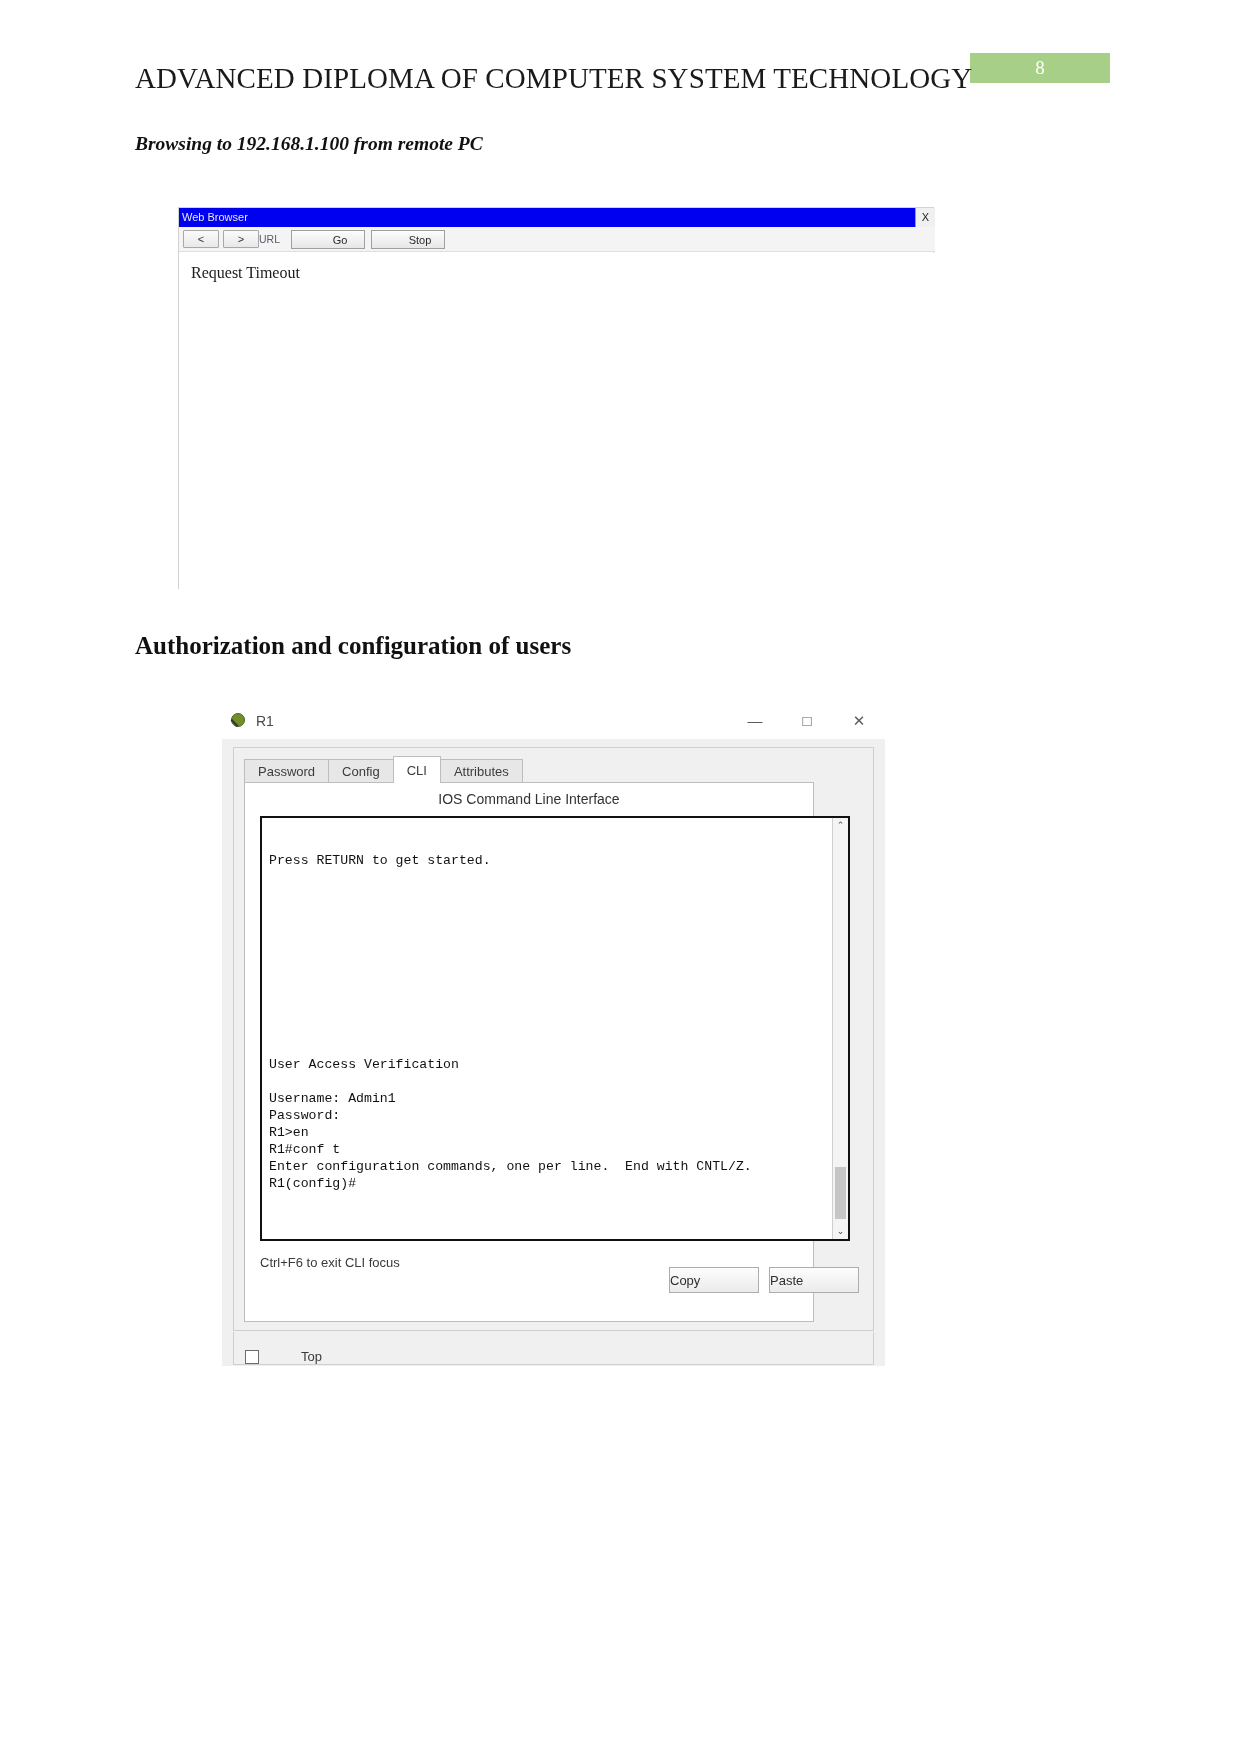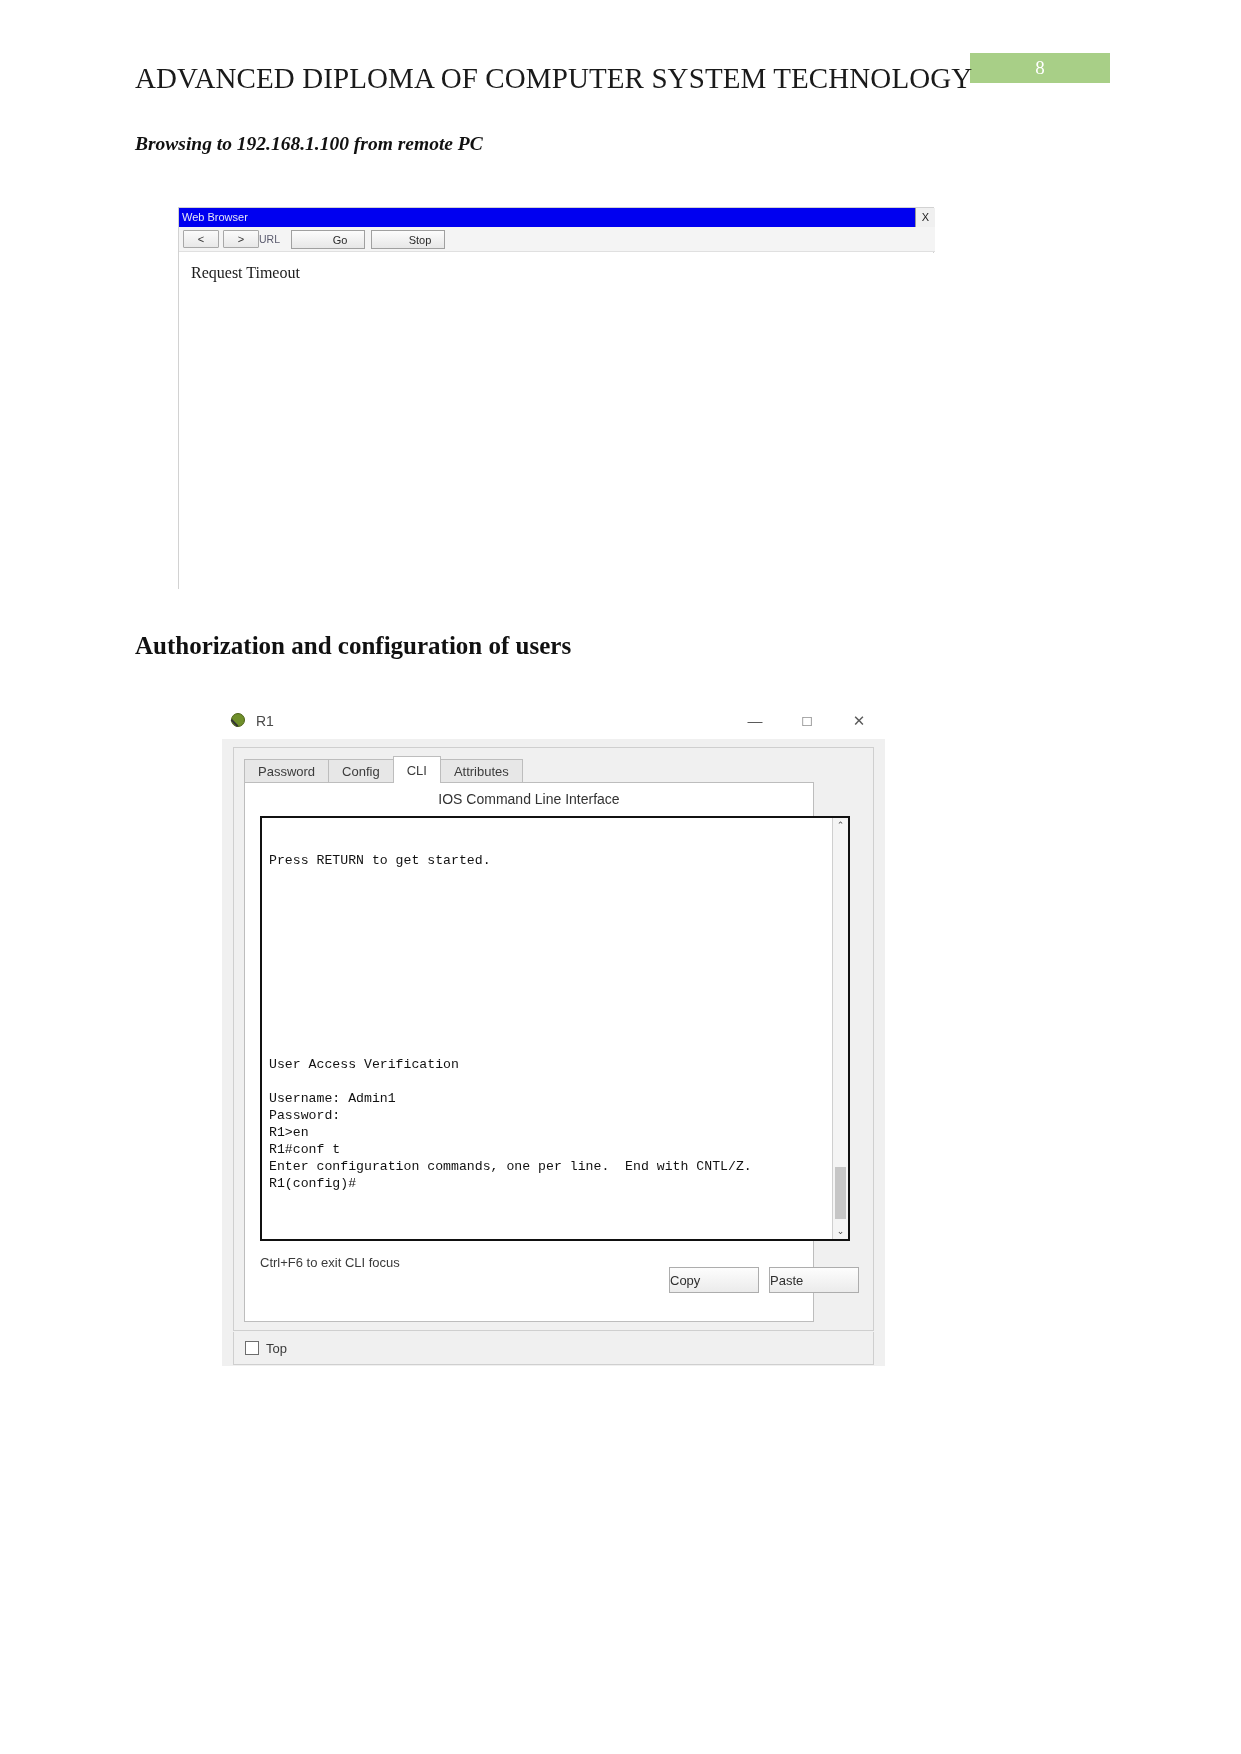"Top" .pt-footer { align-items: center -> flex-end; gap: none -> 35px }
